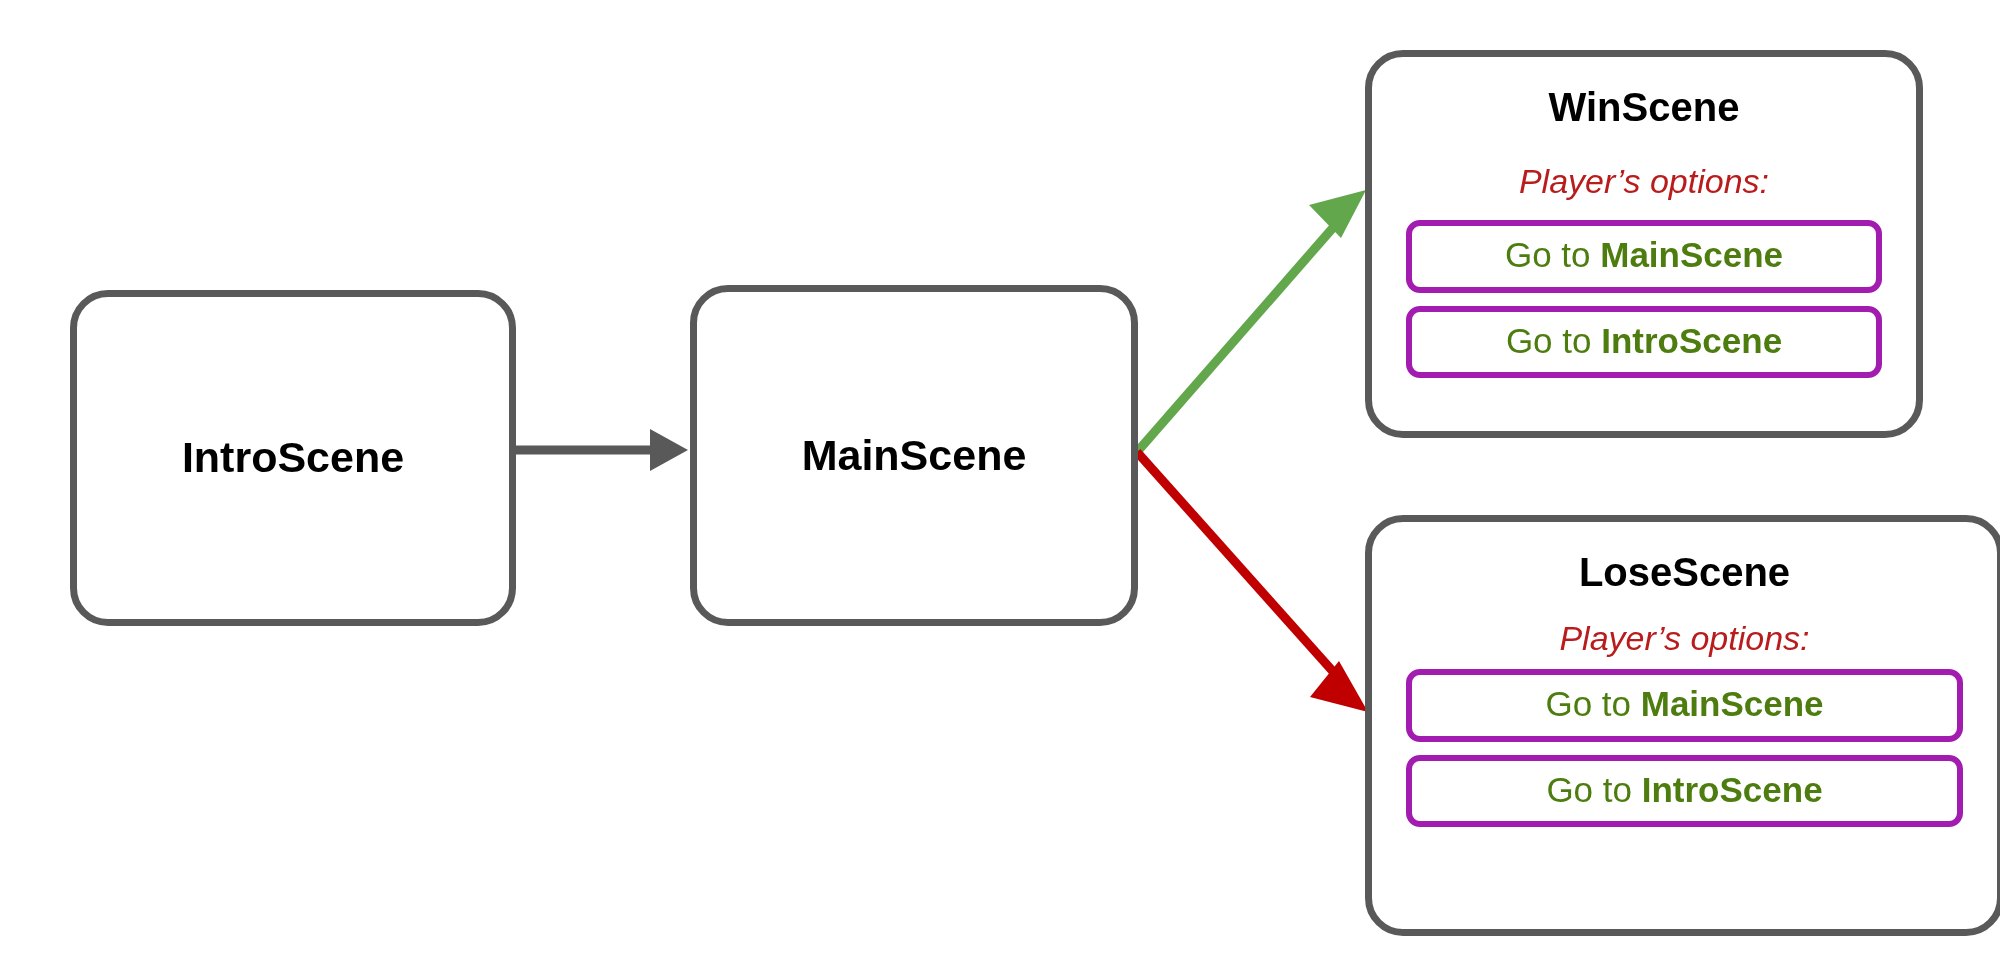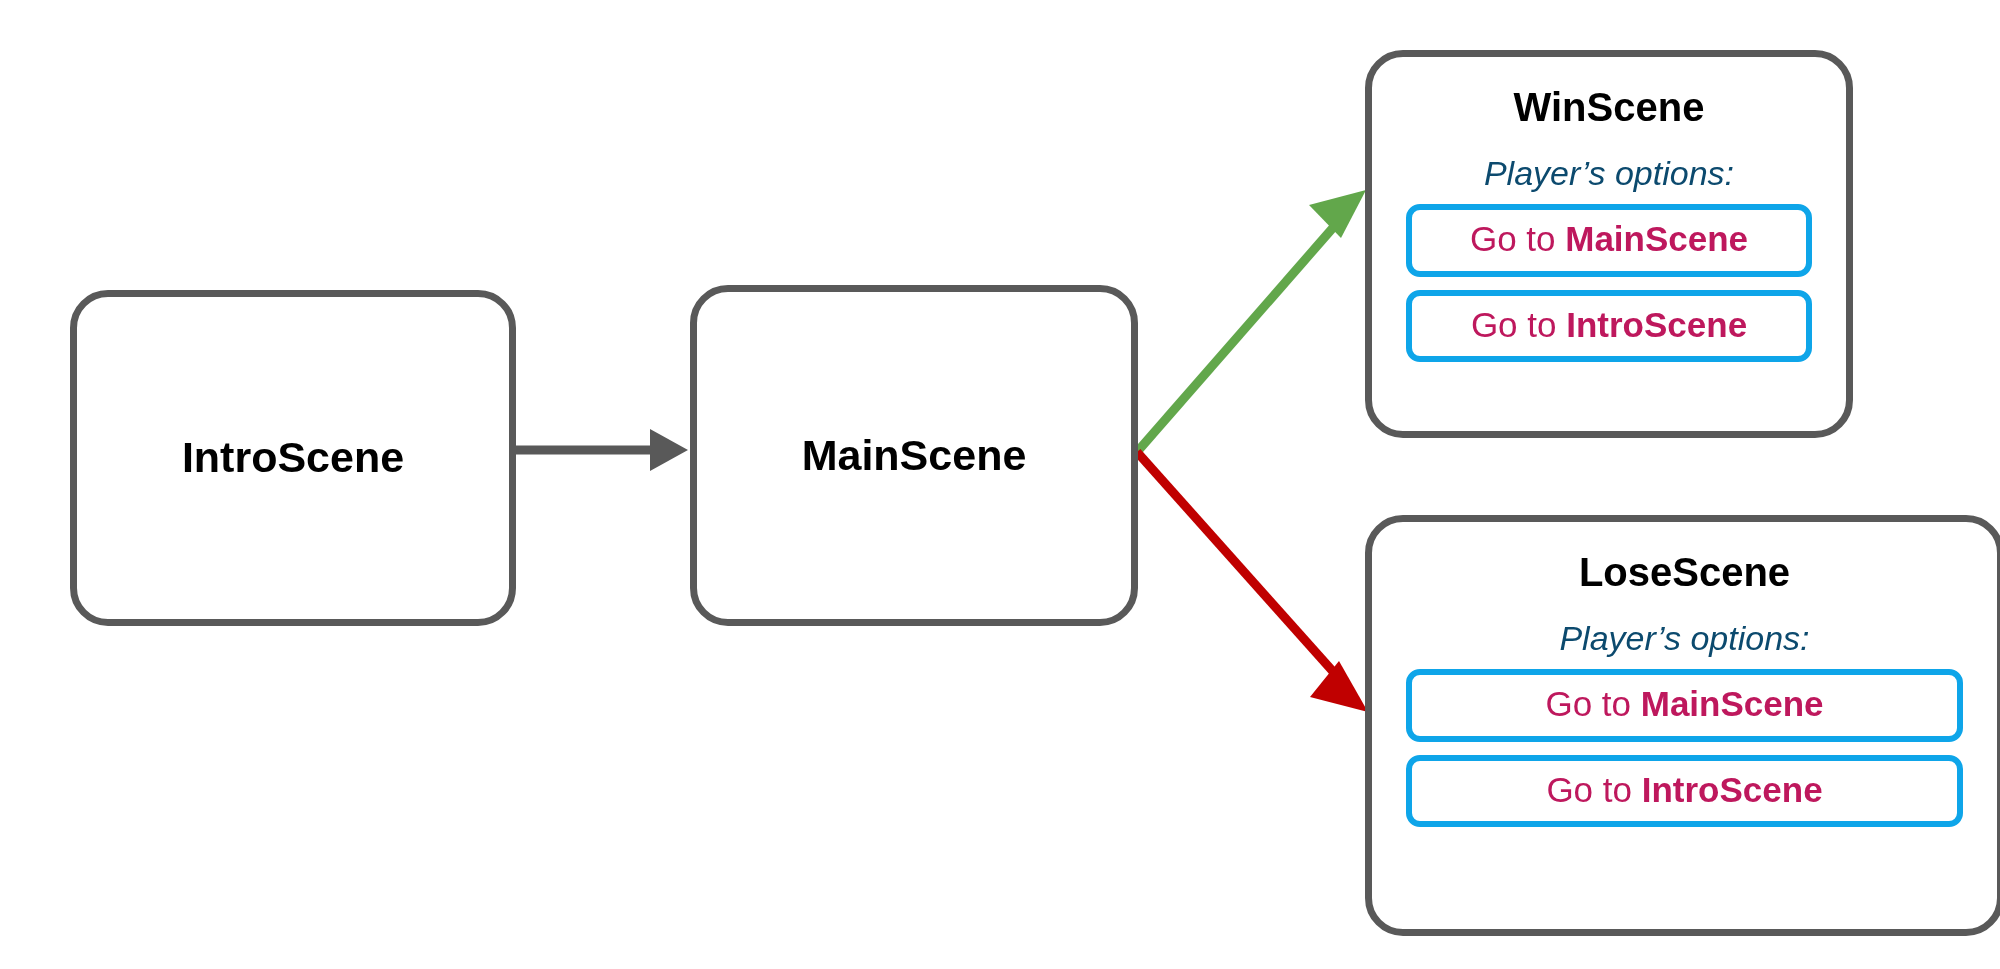"WinScene" div.node { gap: none -> 8px; width: 488px -> 558px }
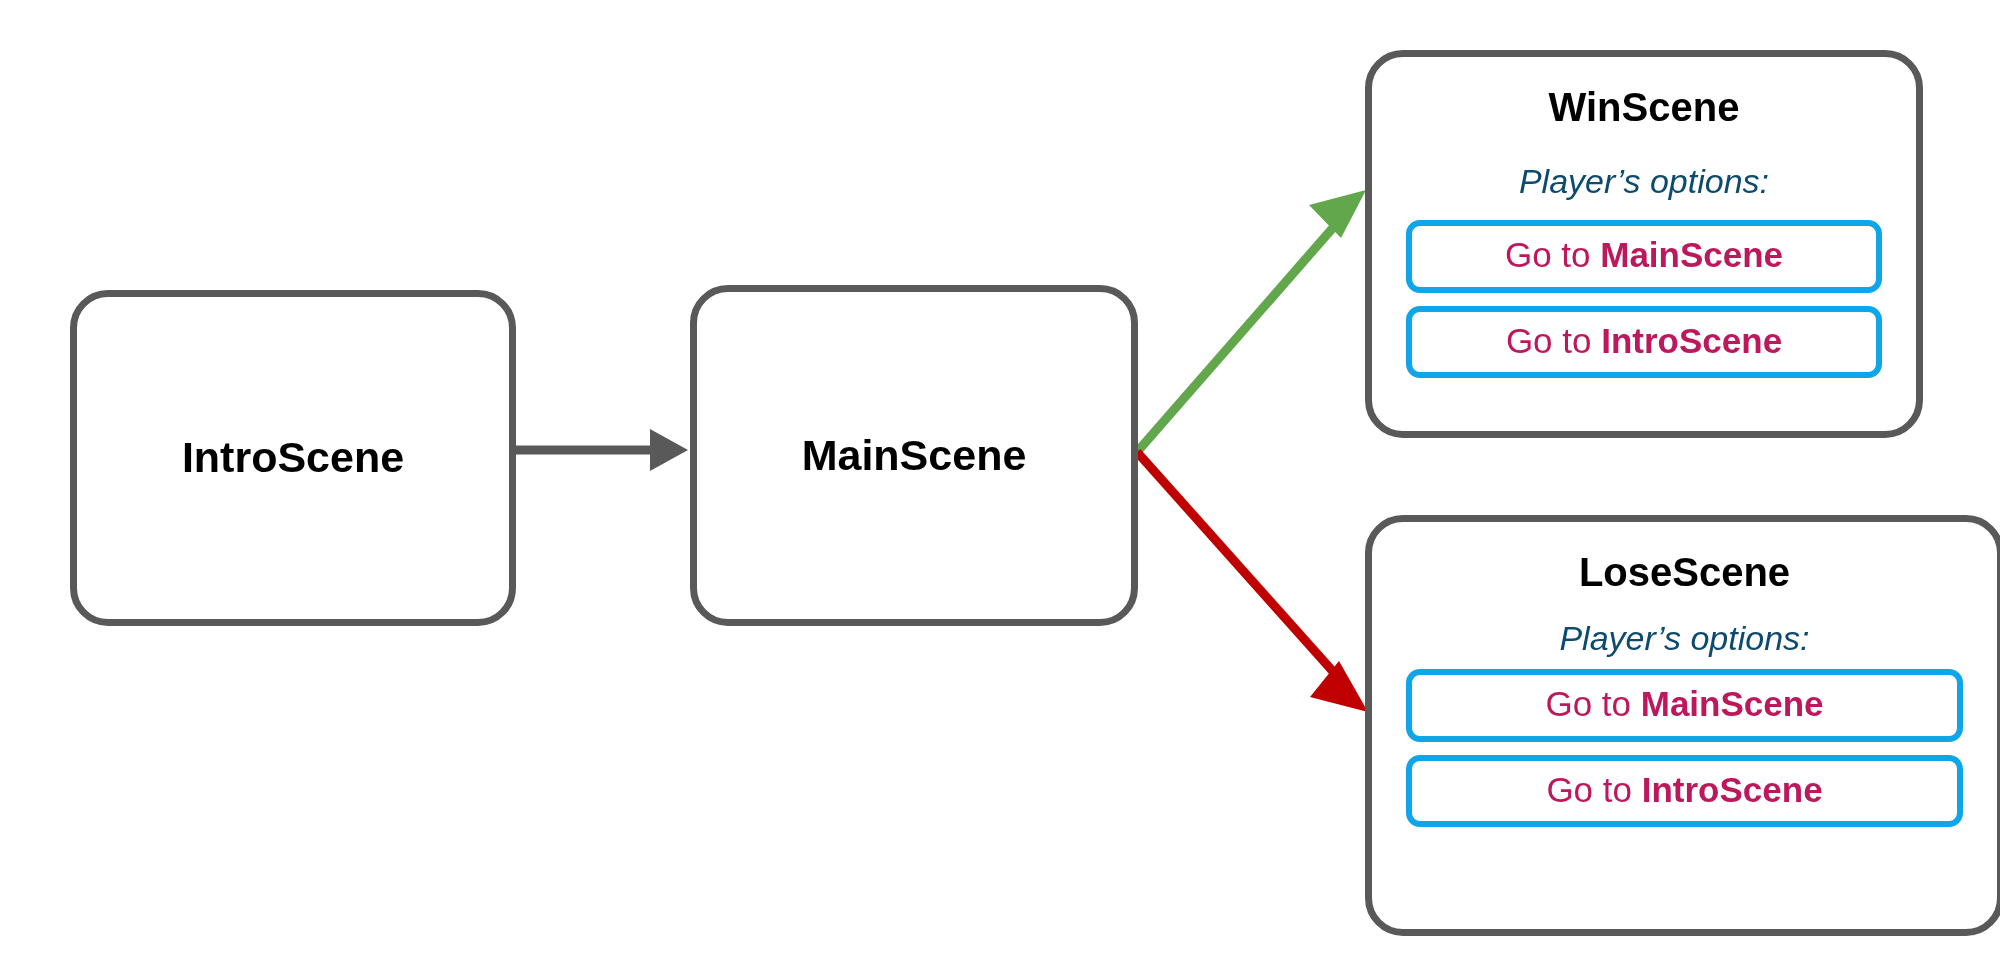"Player’s options:" .node-sub { color: #0c4a6e -> #b91c1c }
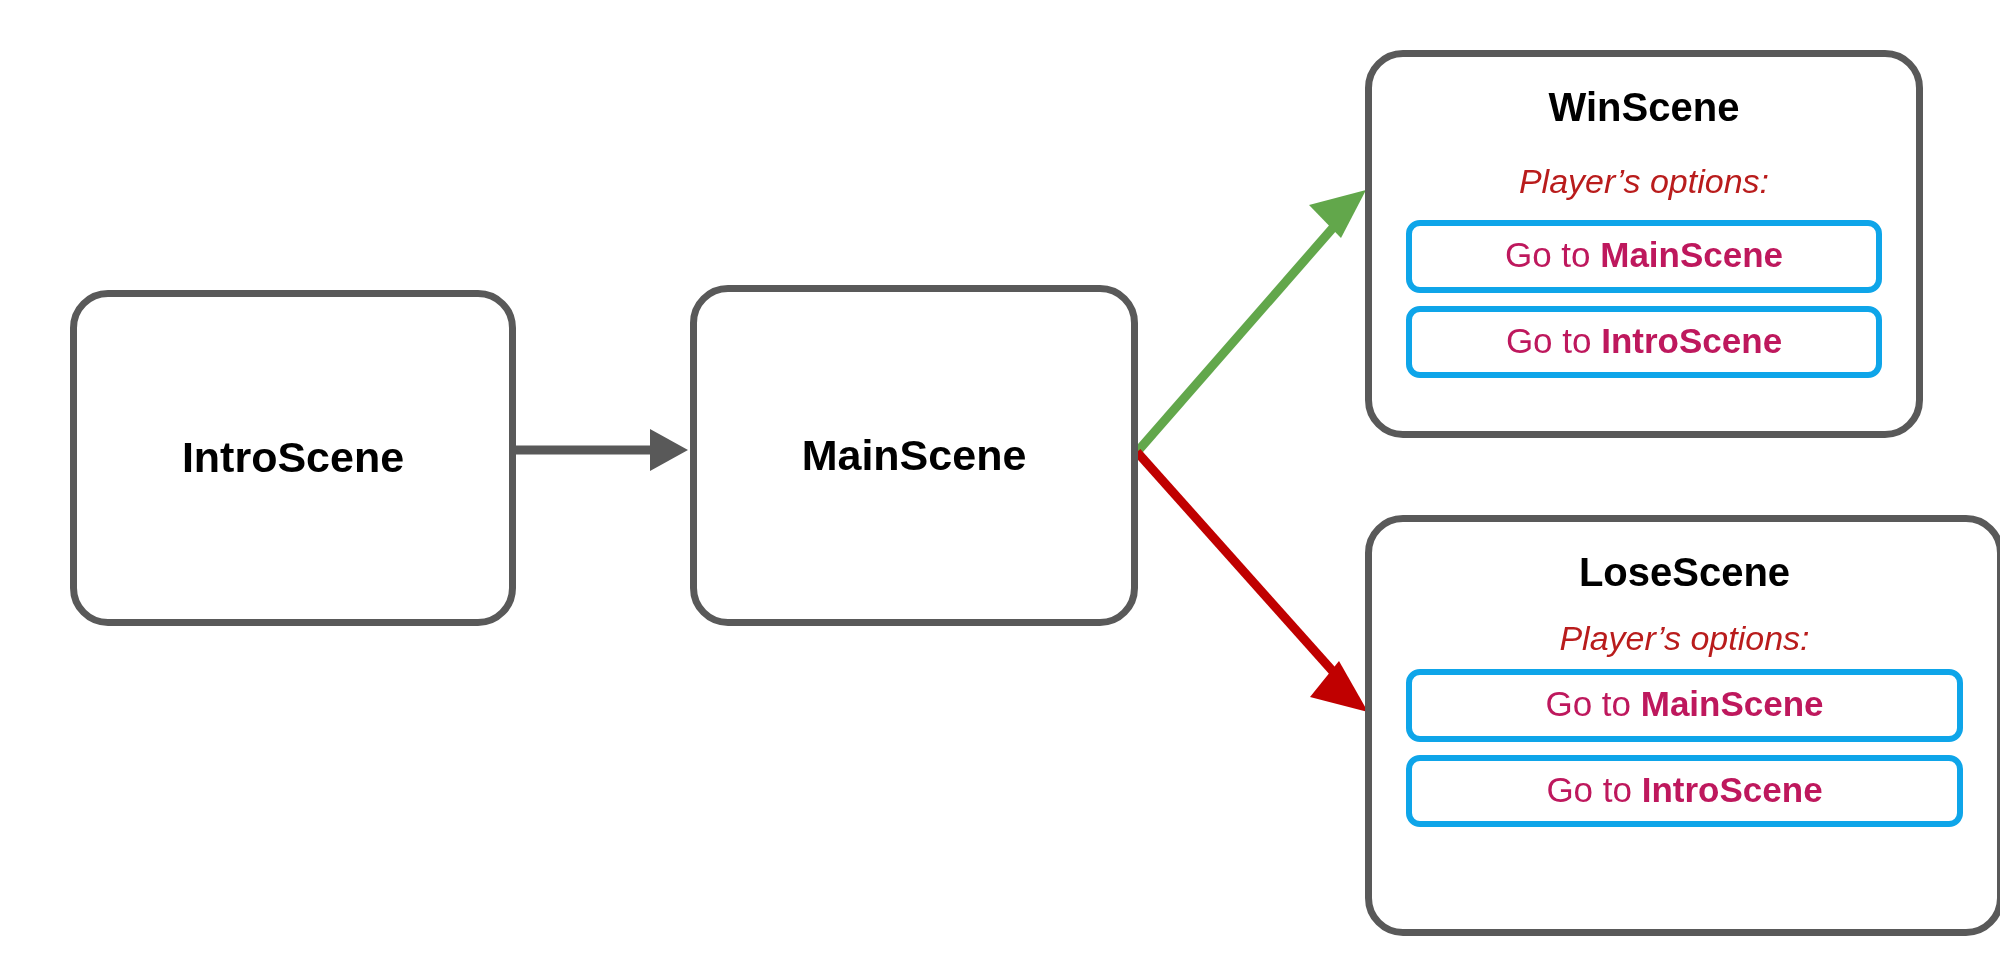"Go to MainScene" .option-btn { border: 6px solid #0ea5e9 -> 6px solid #a21caf; color: #be185d -> #4d7c0f }
